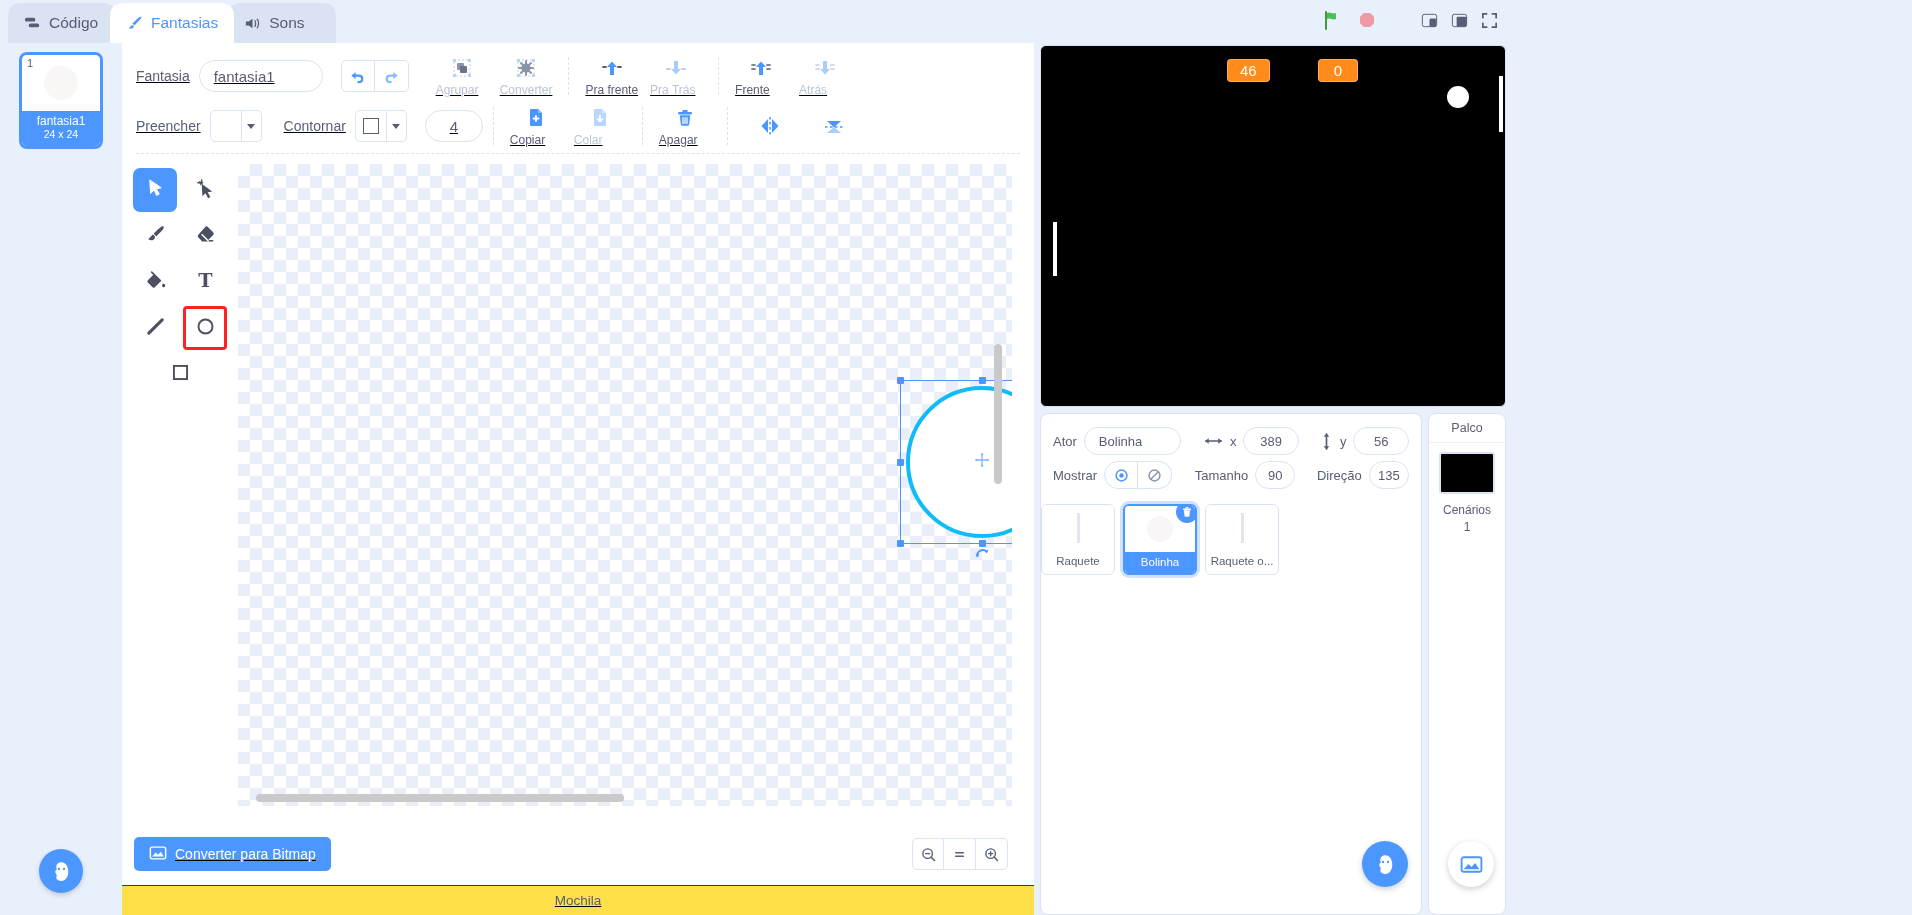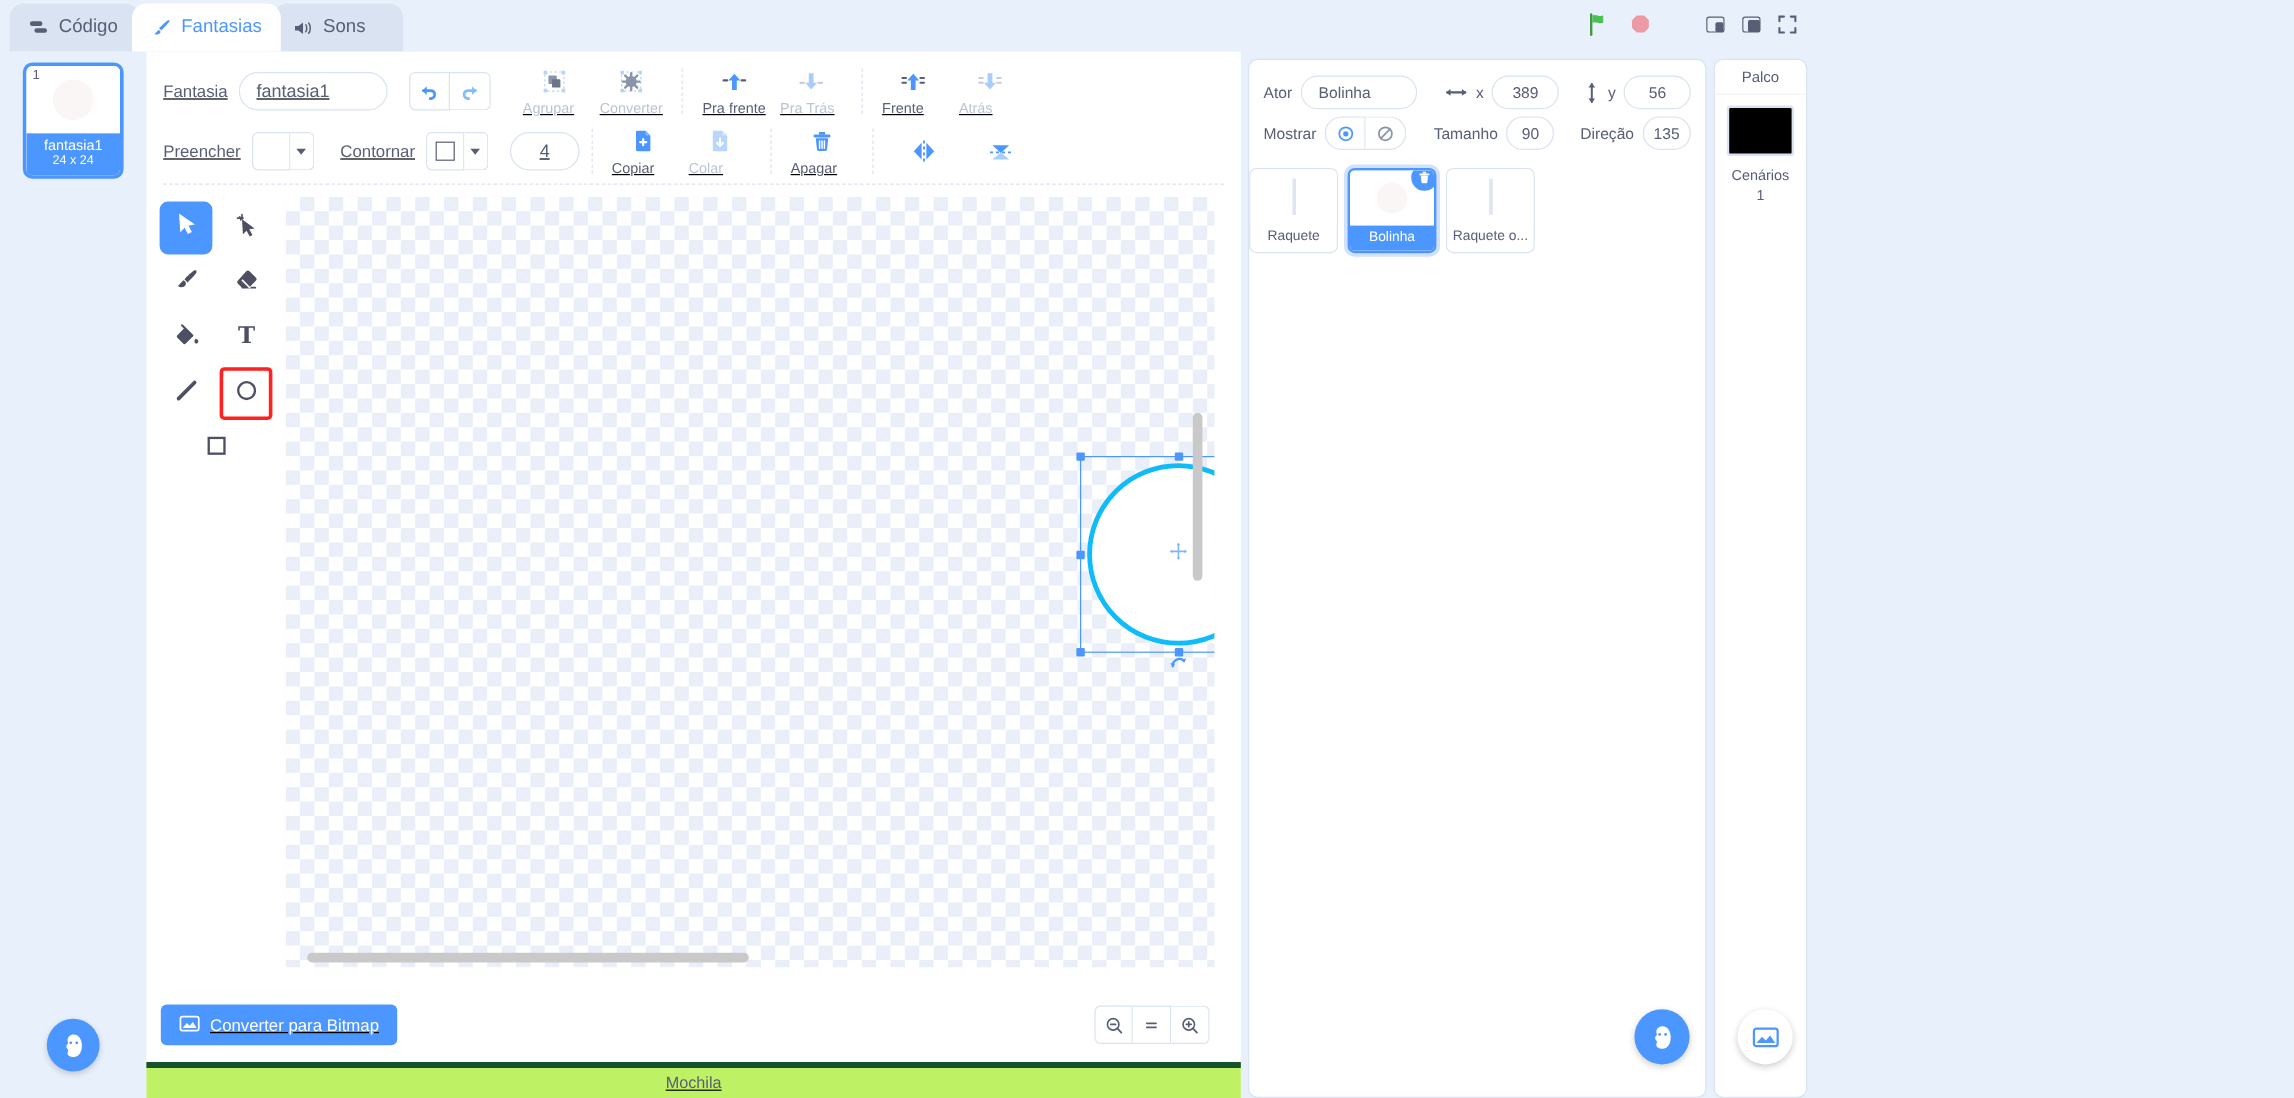"46" div.stage { html: none -> <div> <div>46</div> <div>0</div> <span></span> <span></span> <span></span> </div> }
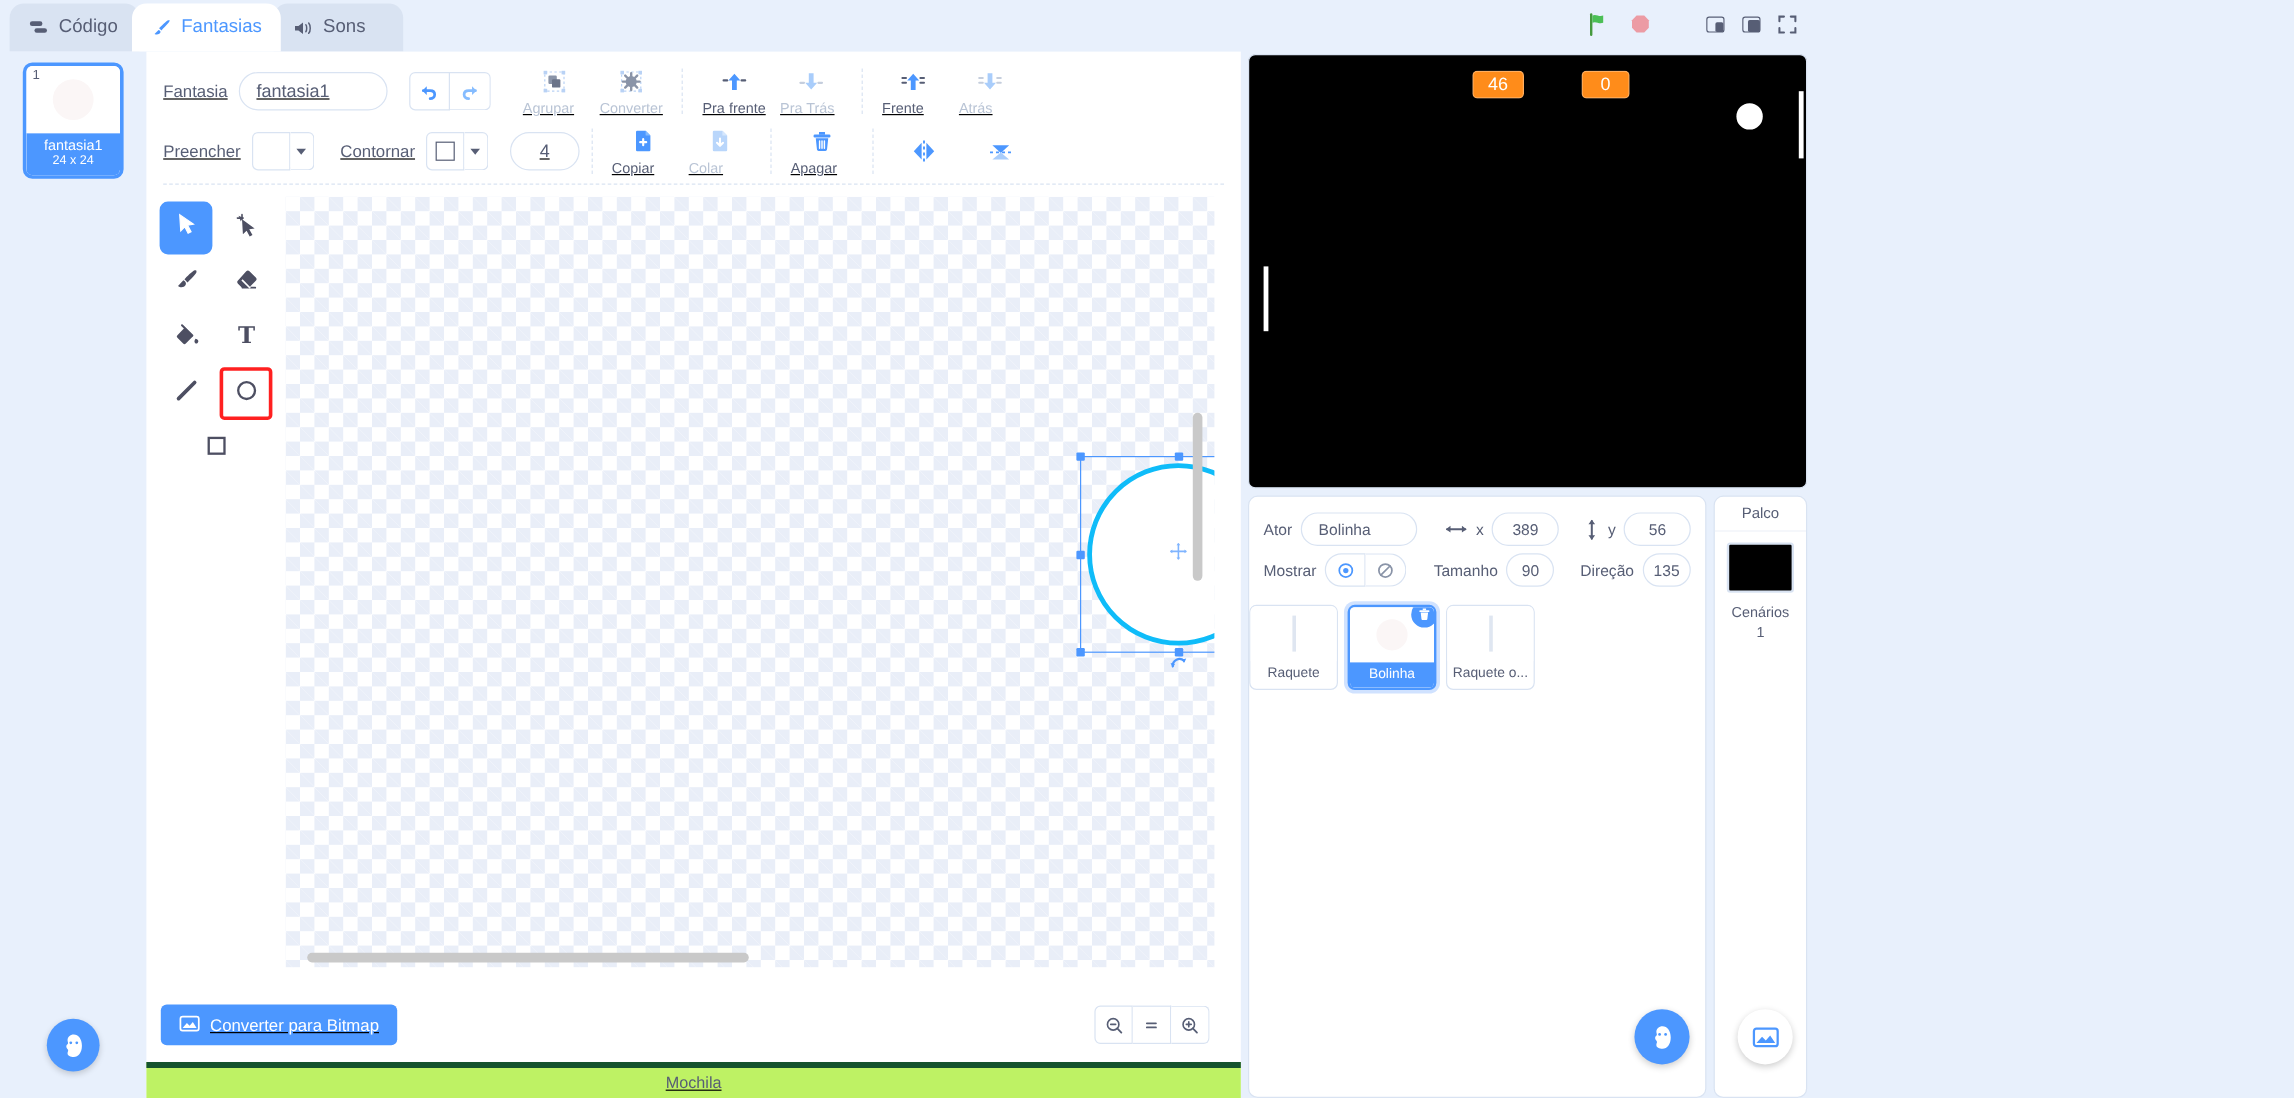"Mochila" .backpack { background: #bef264 -> #fde047; border-top: 5px solid #14532d -> 1px solid #14532d }
